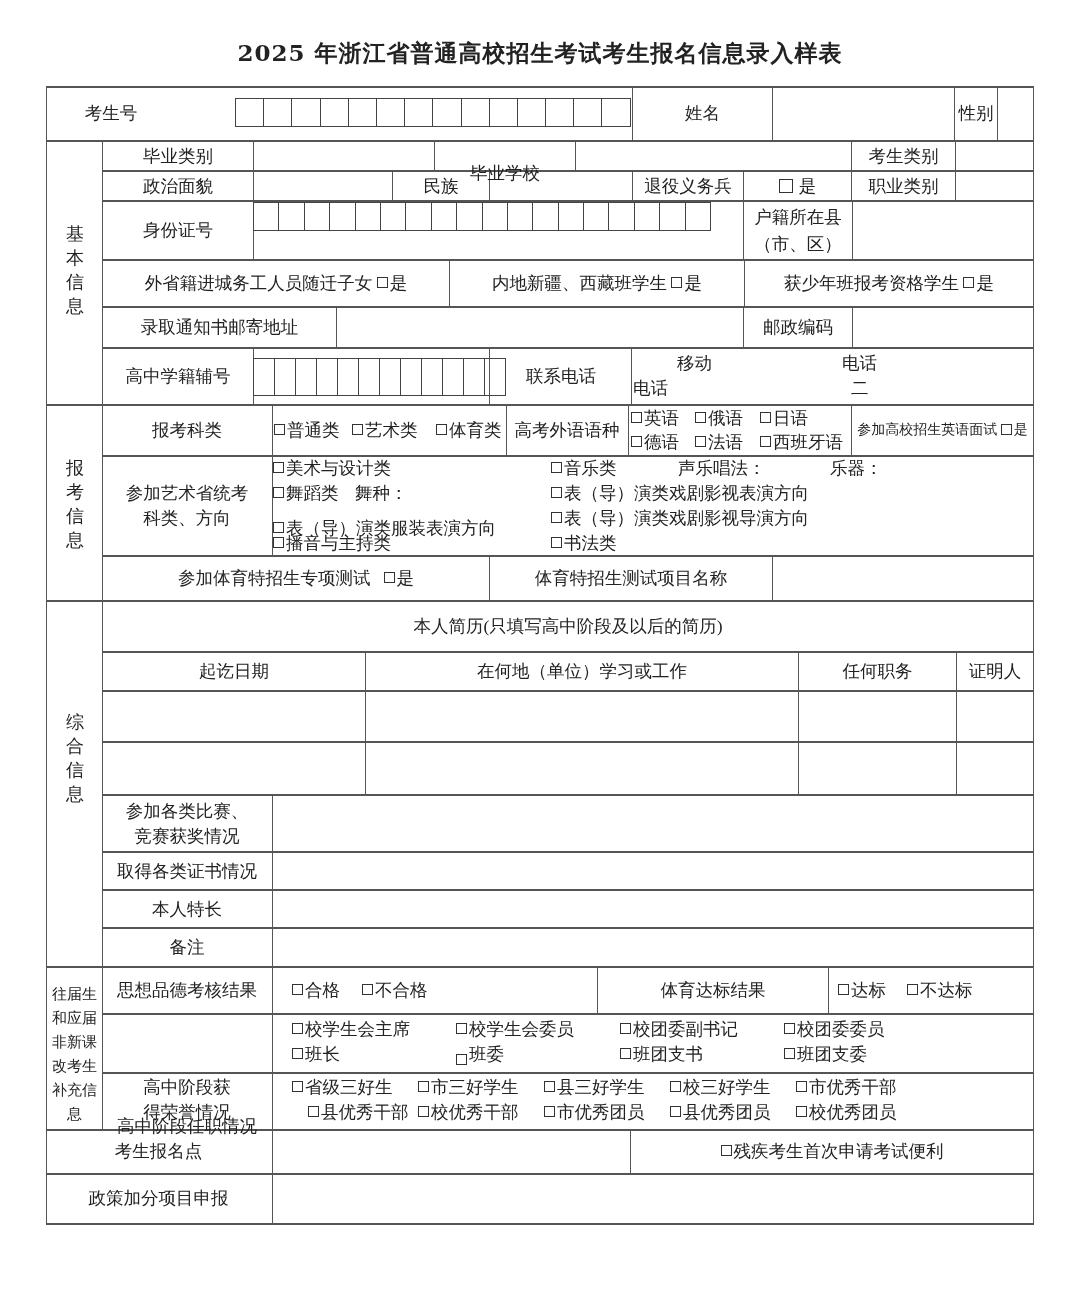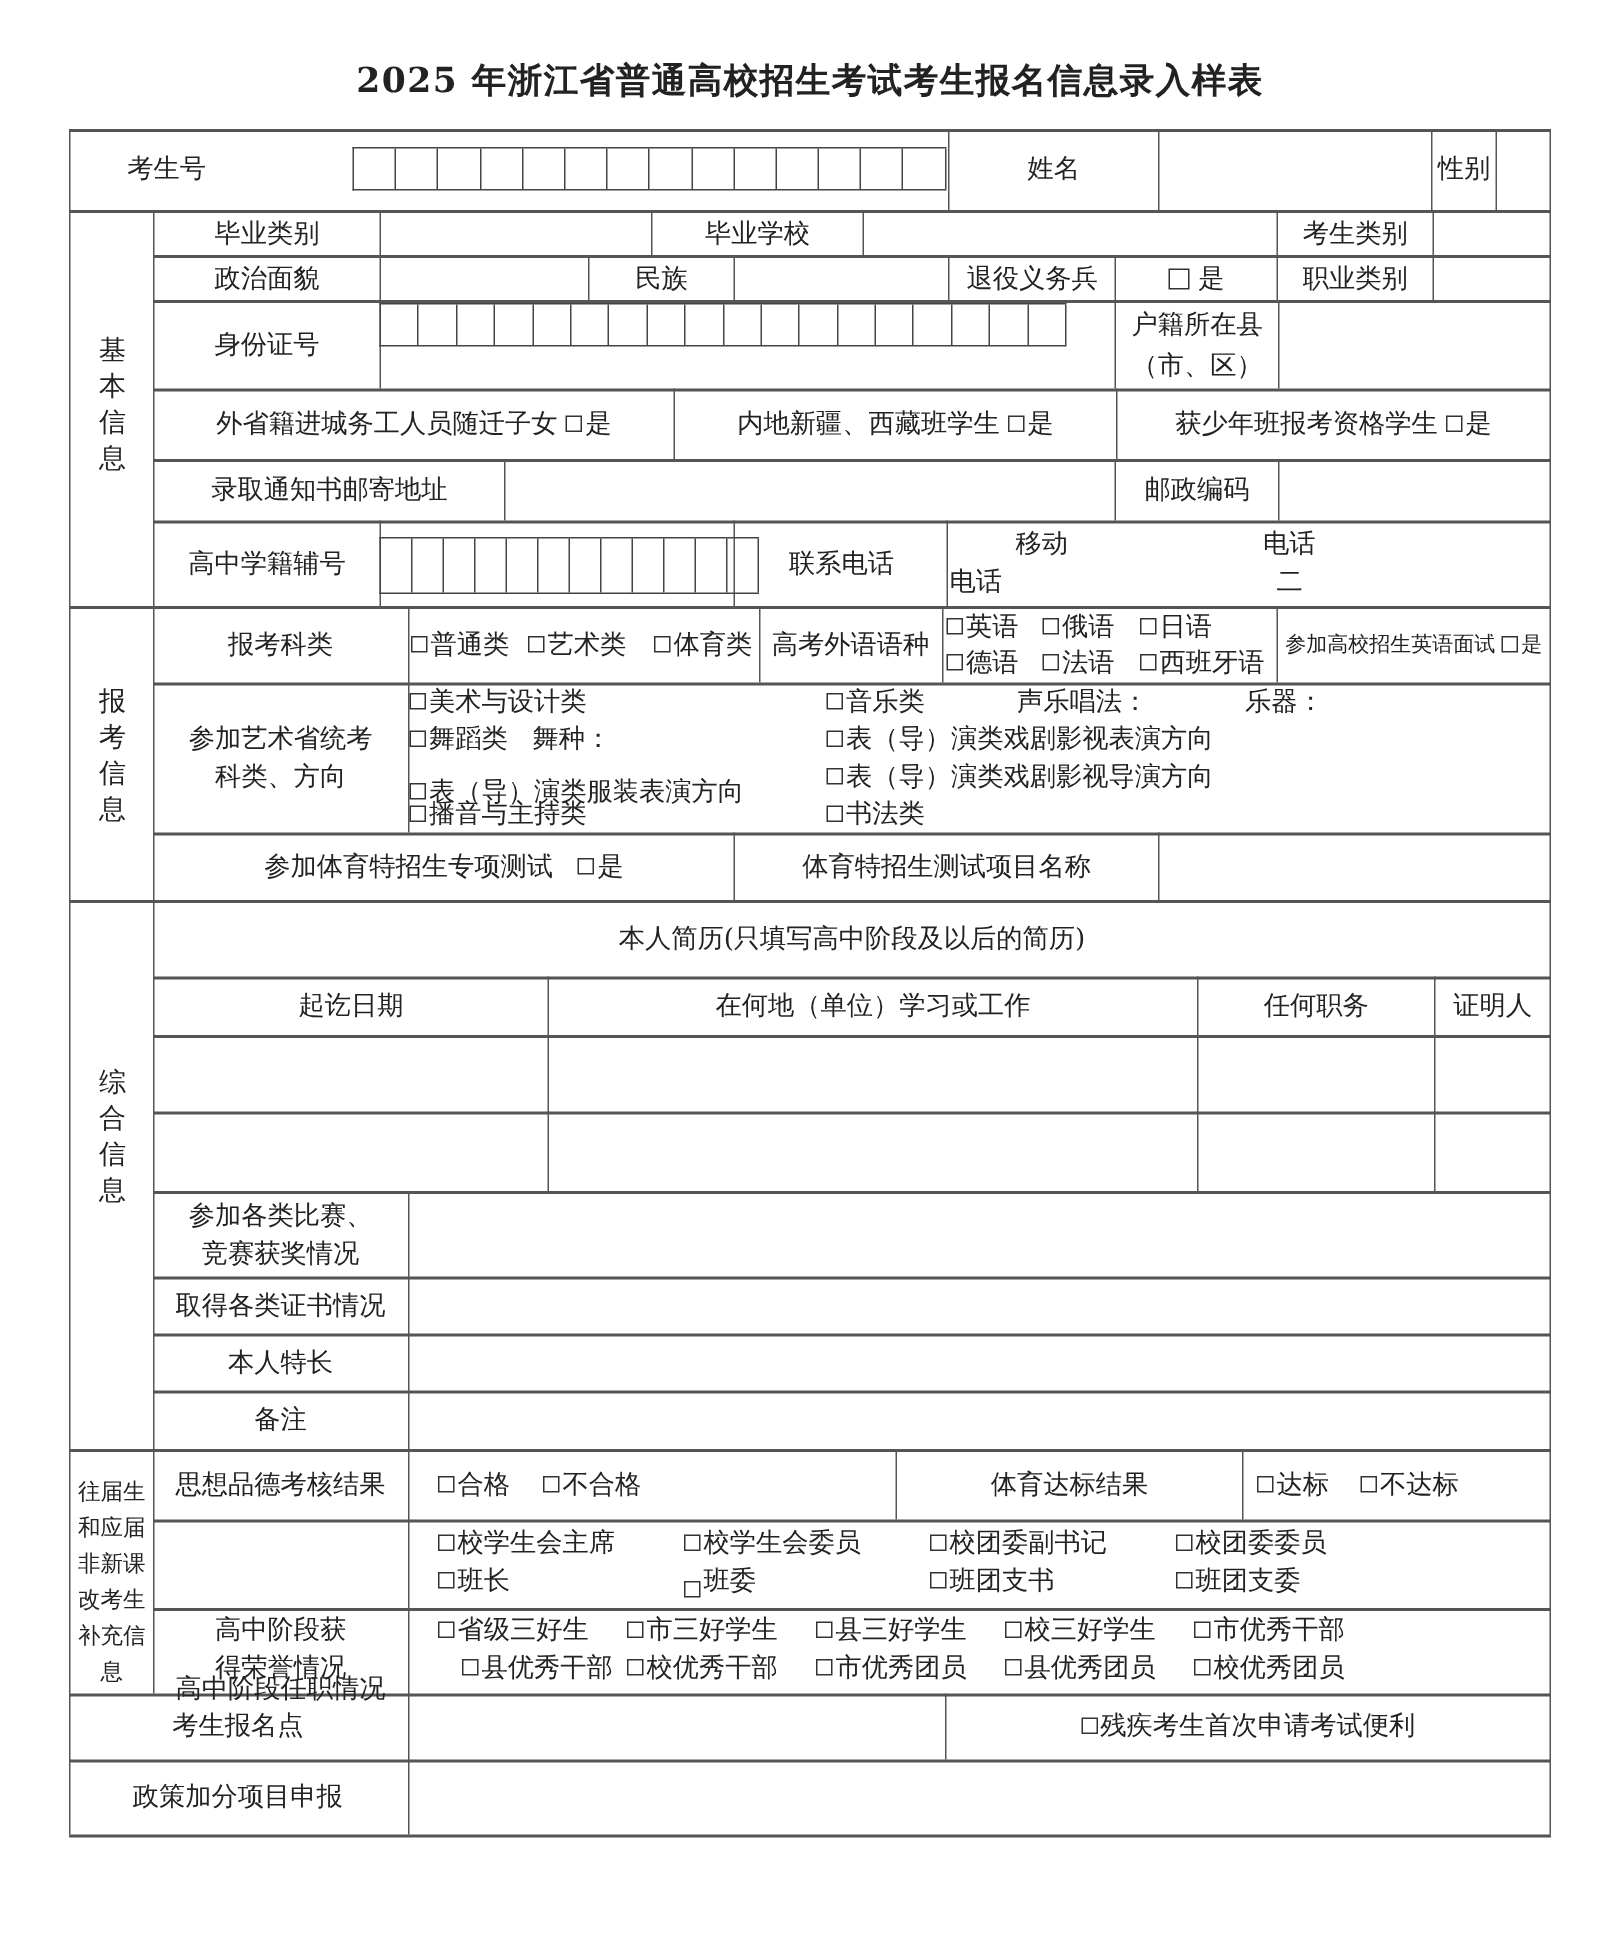"考生号" .c { font-family: none -> Liberation Serif, serif }
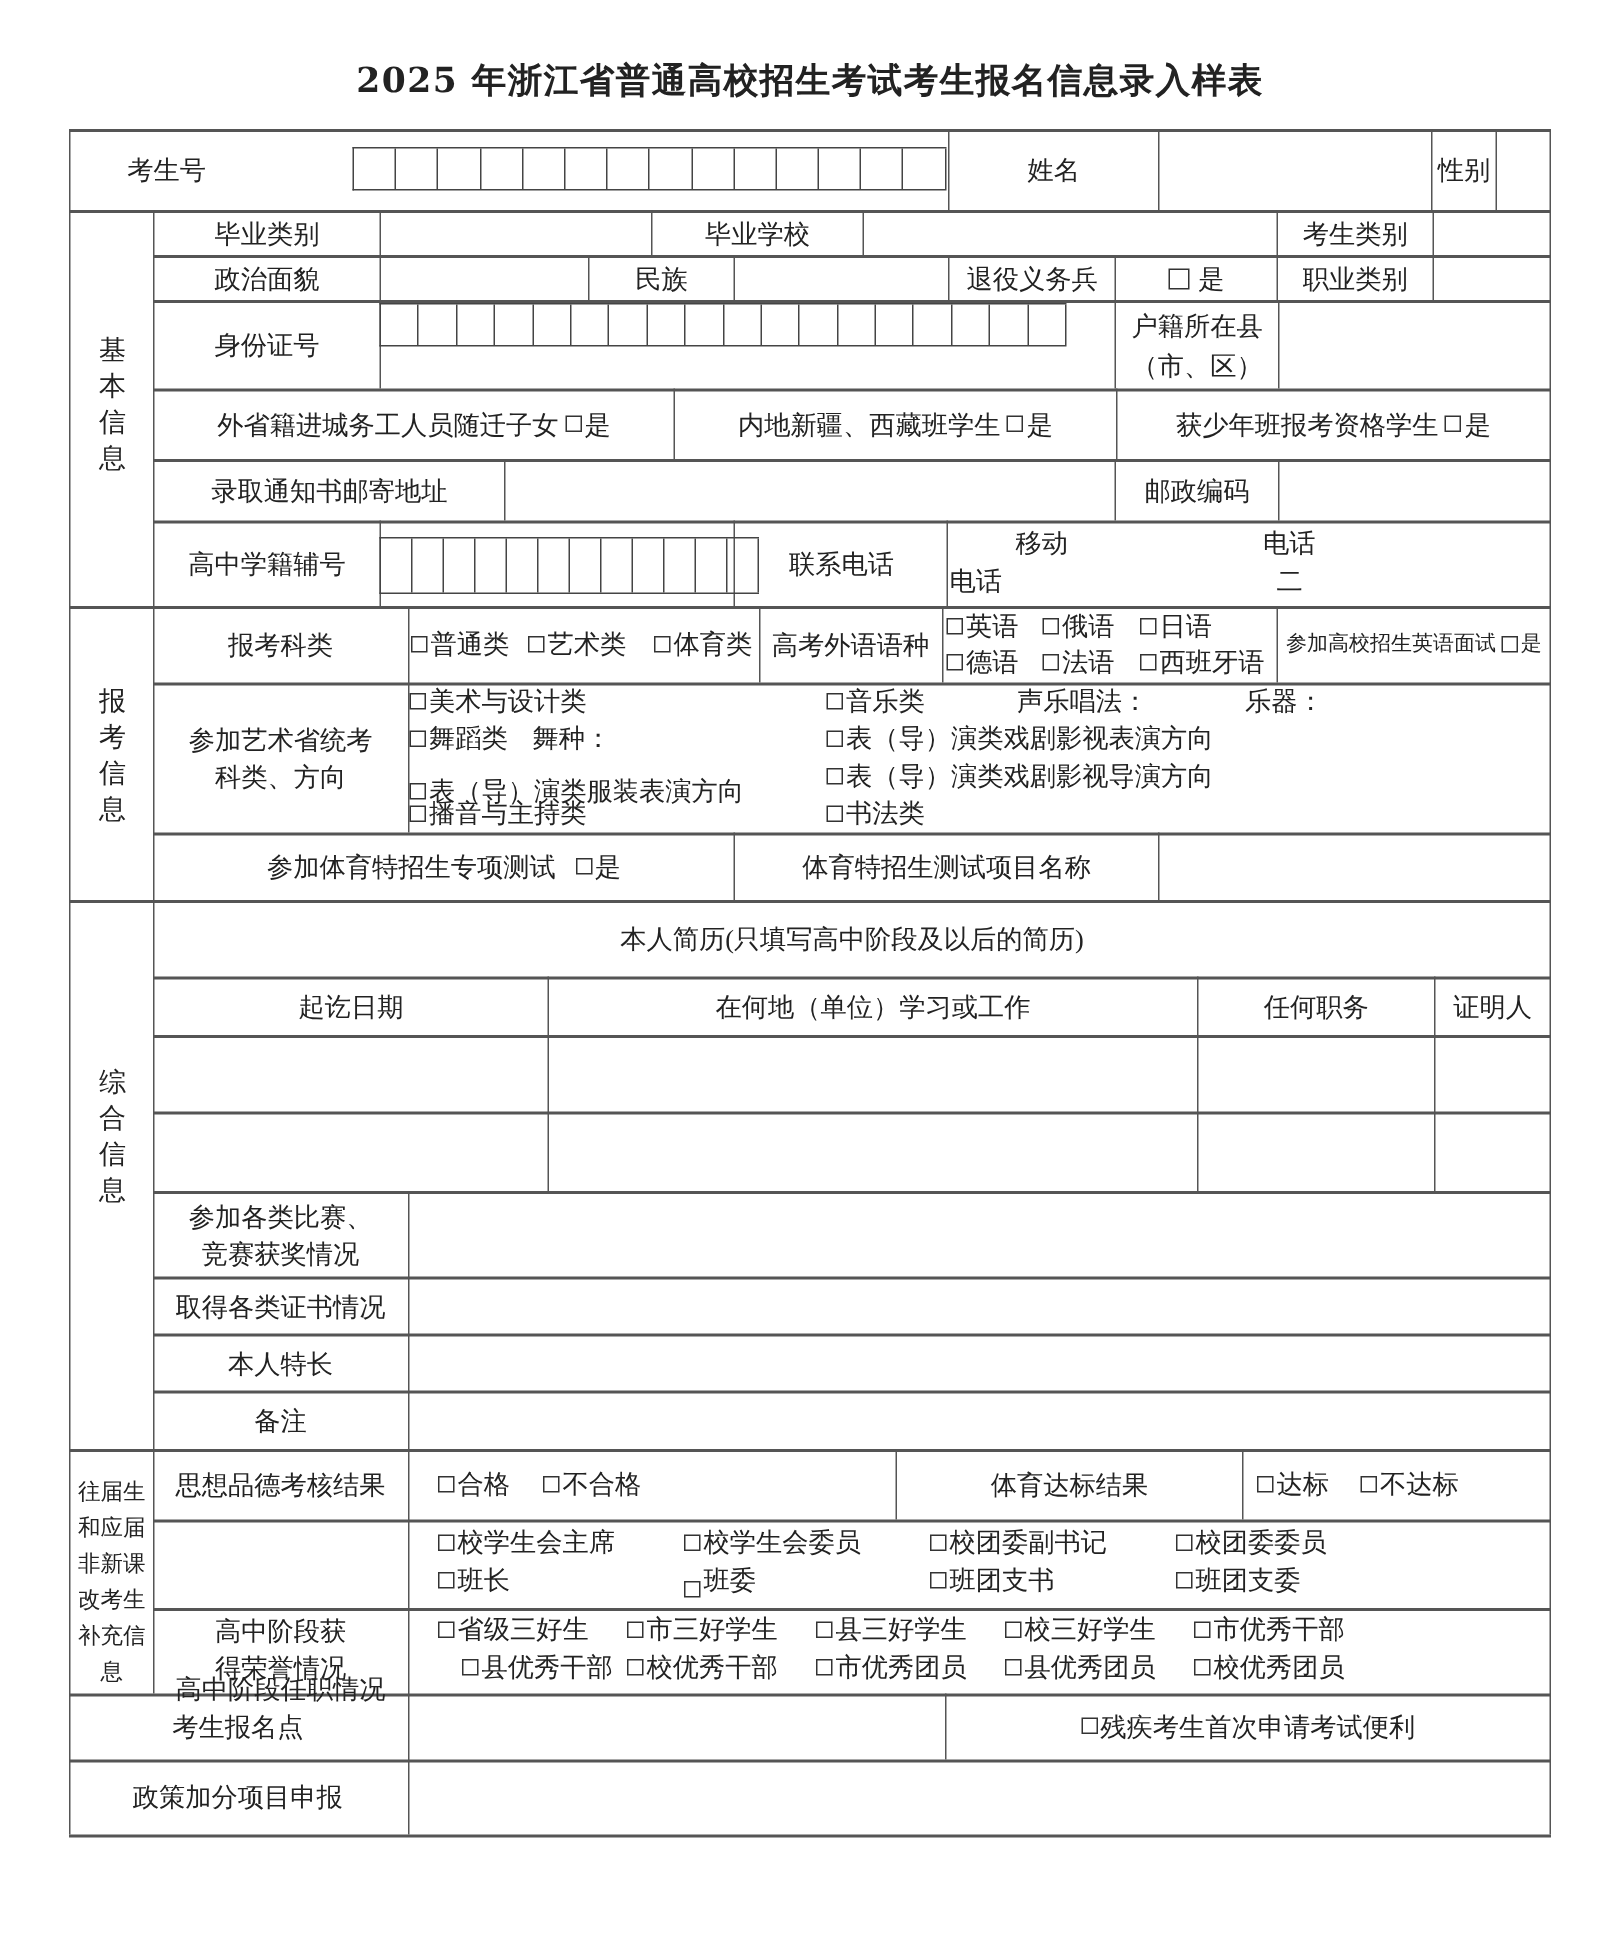"毕业学校" div.t { top: 141px -> 158px }
